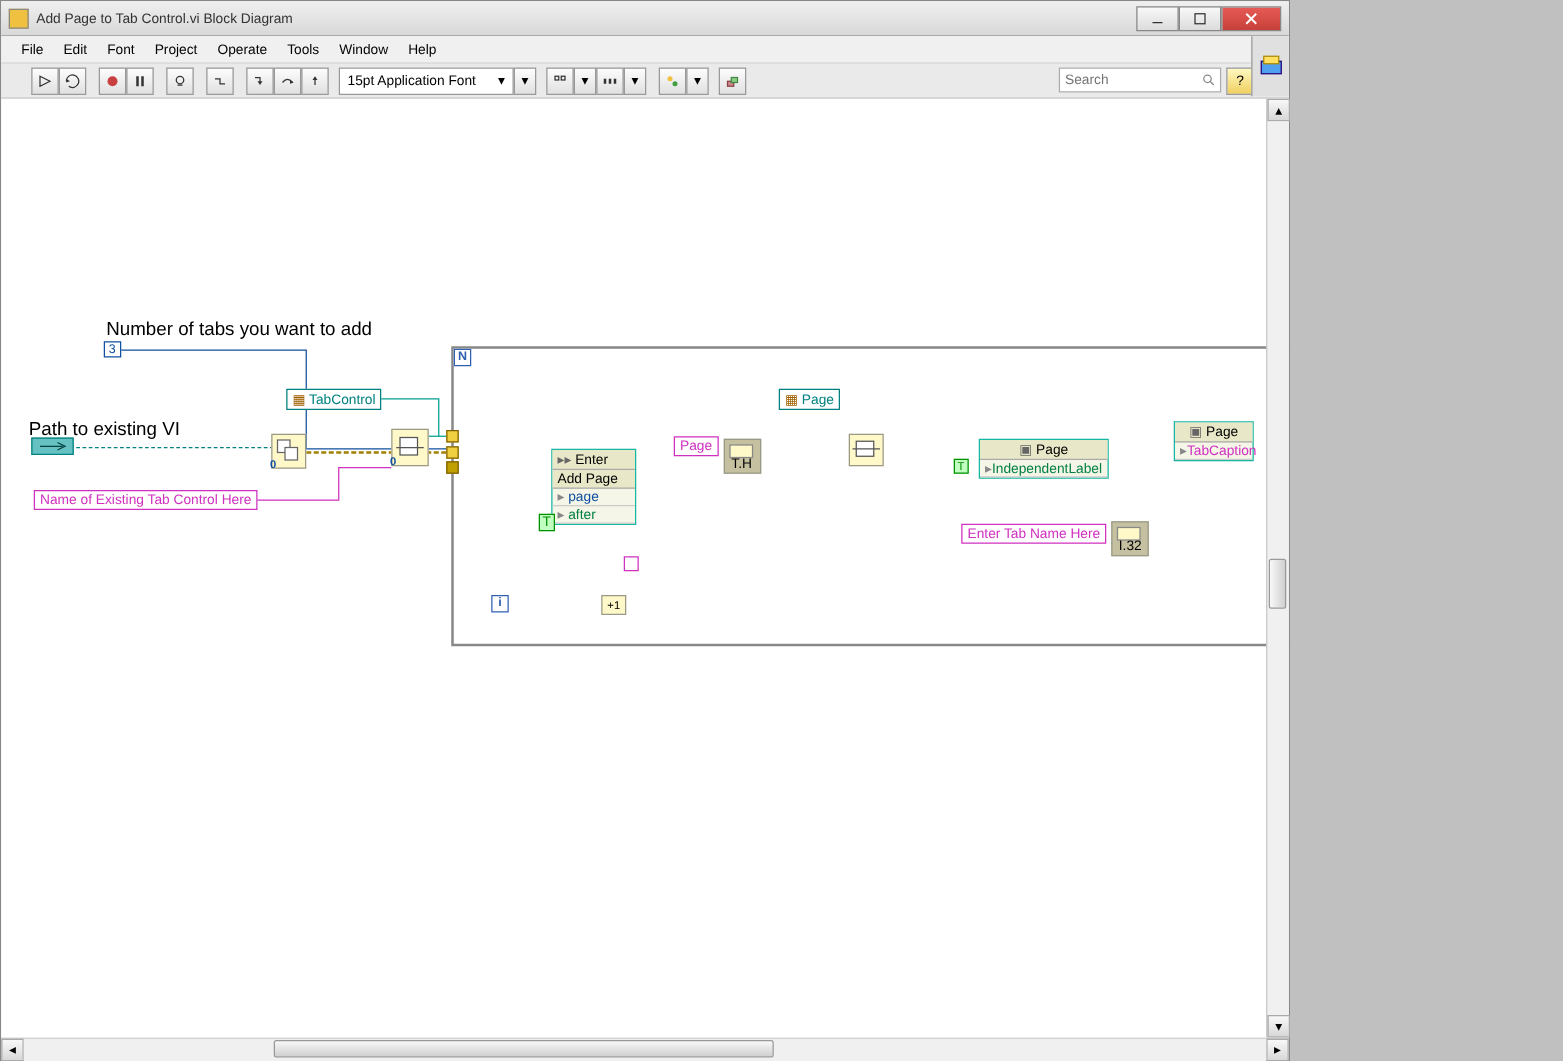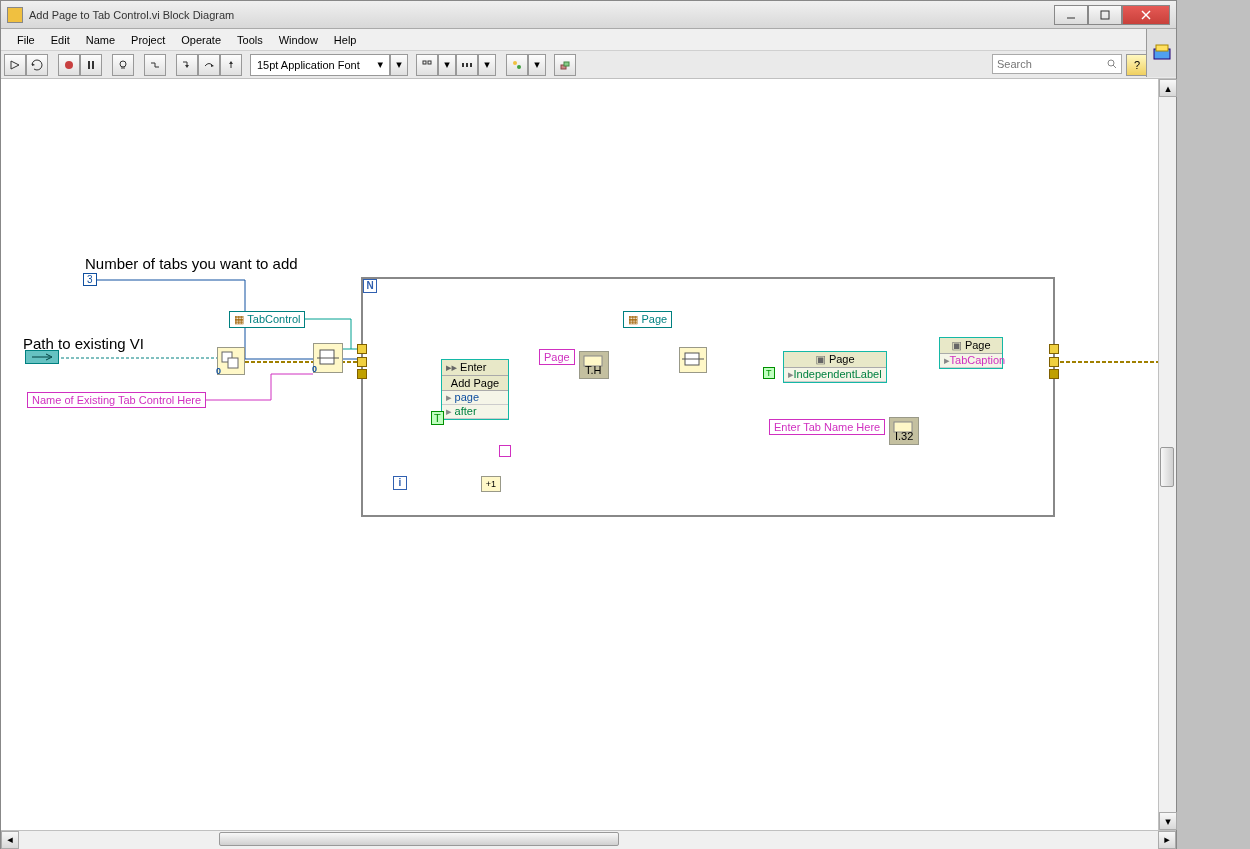"Add Page to Tab Control.vi" .window { width: 1177px -> 1032px }
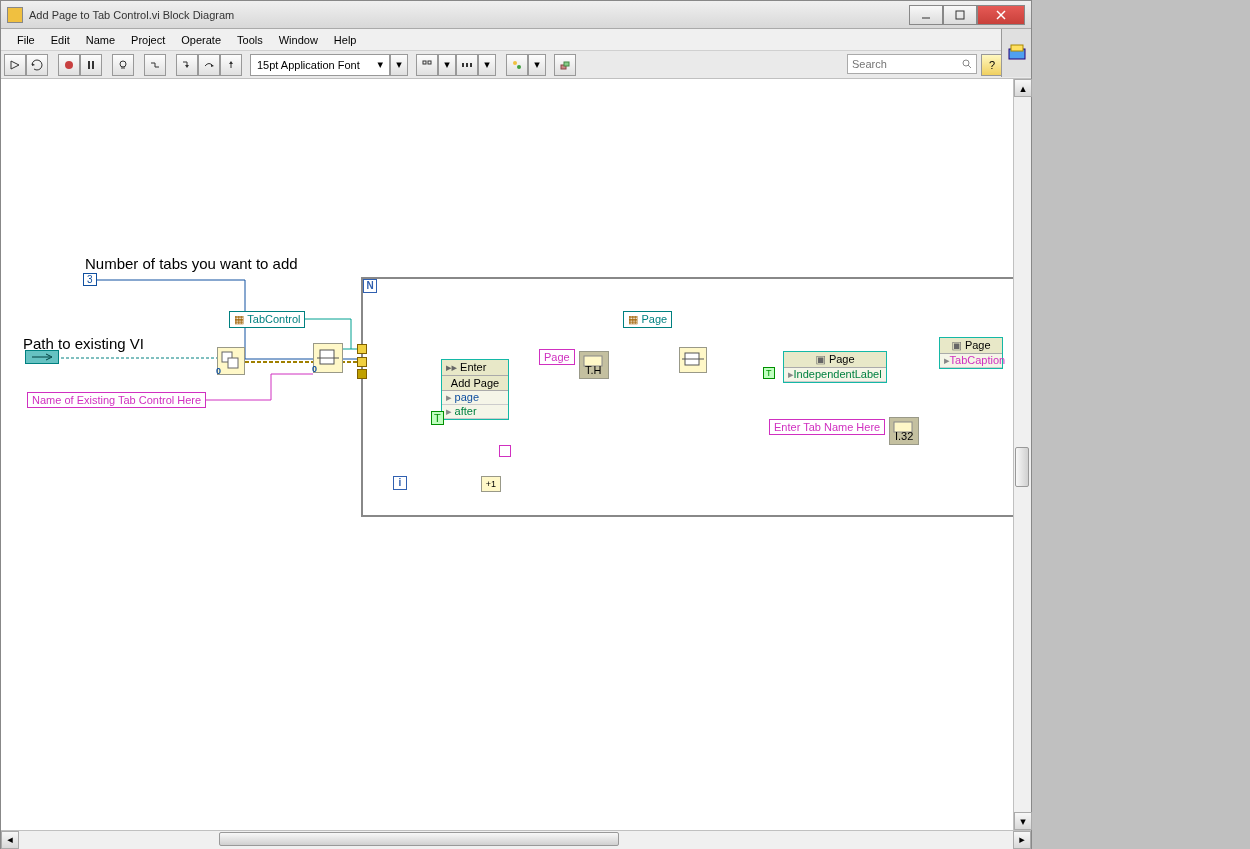"Name" div.menuitem { text: Name -> Font }
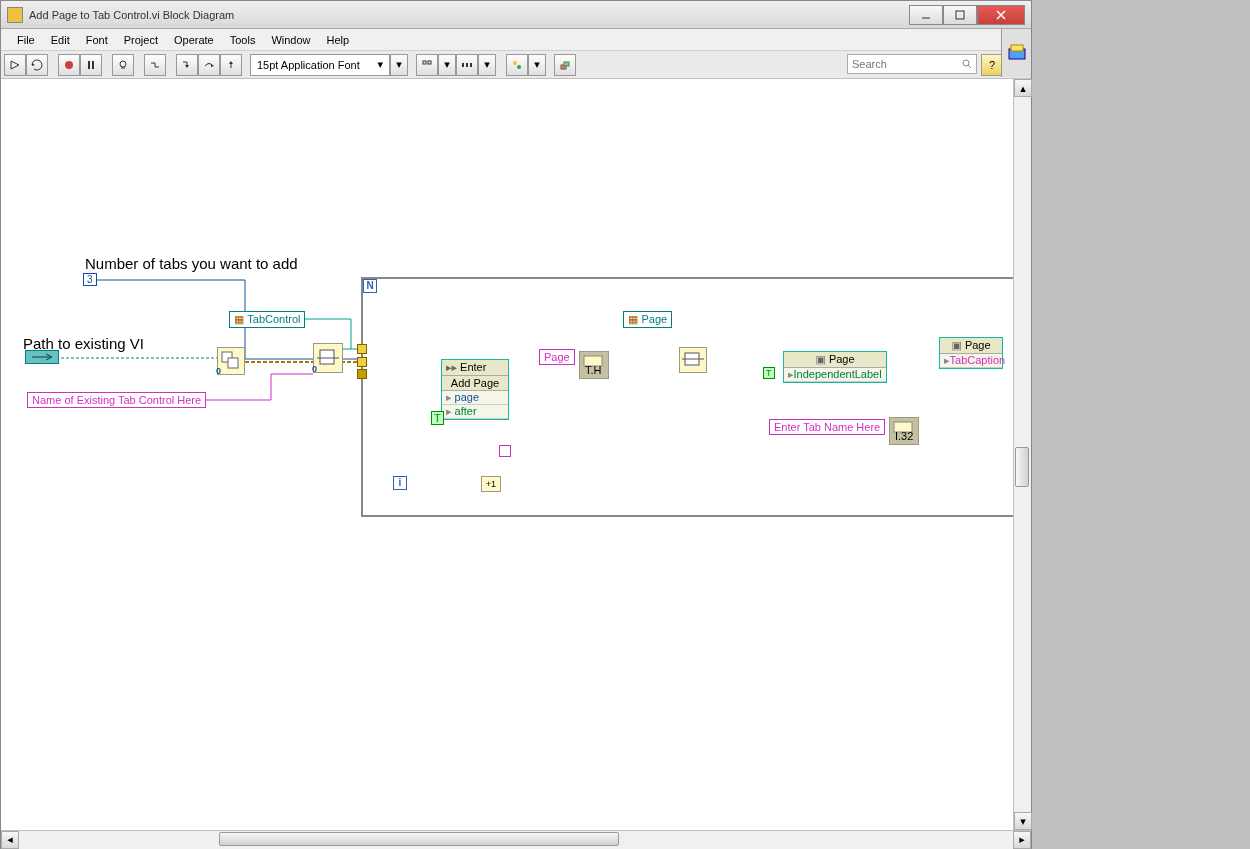"15pt Application Font" .toolbar { padding: 0 1px -> 0 22px }
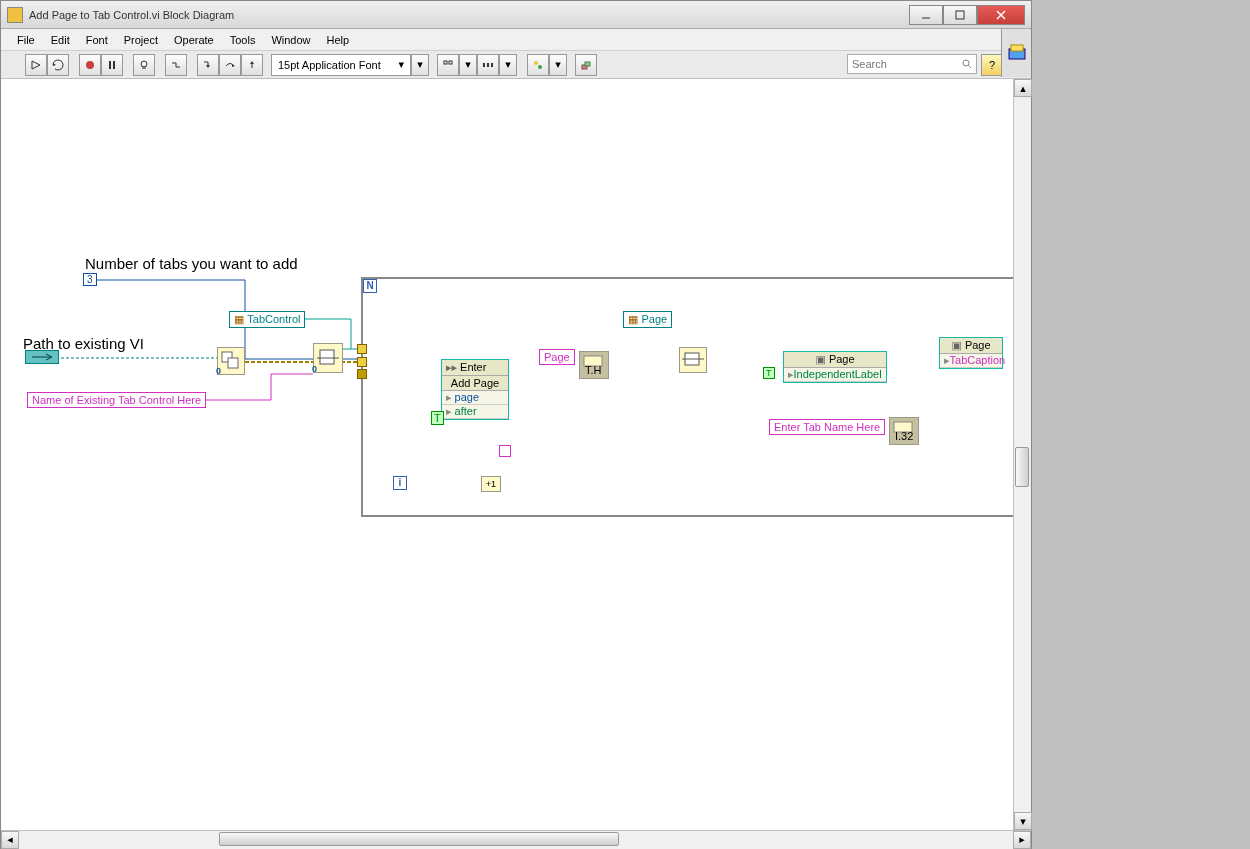"Add Page" div.hdr { text-align: center -> none }
